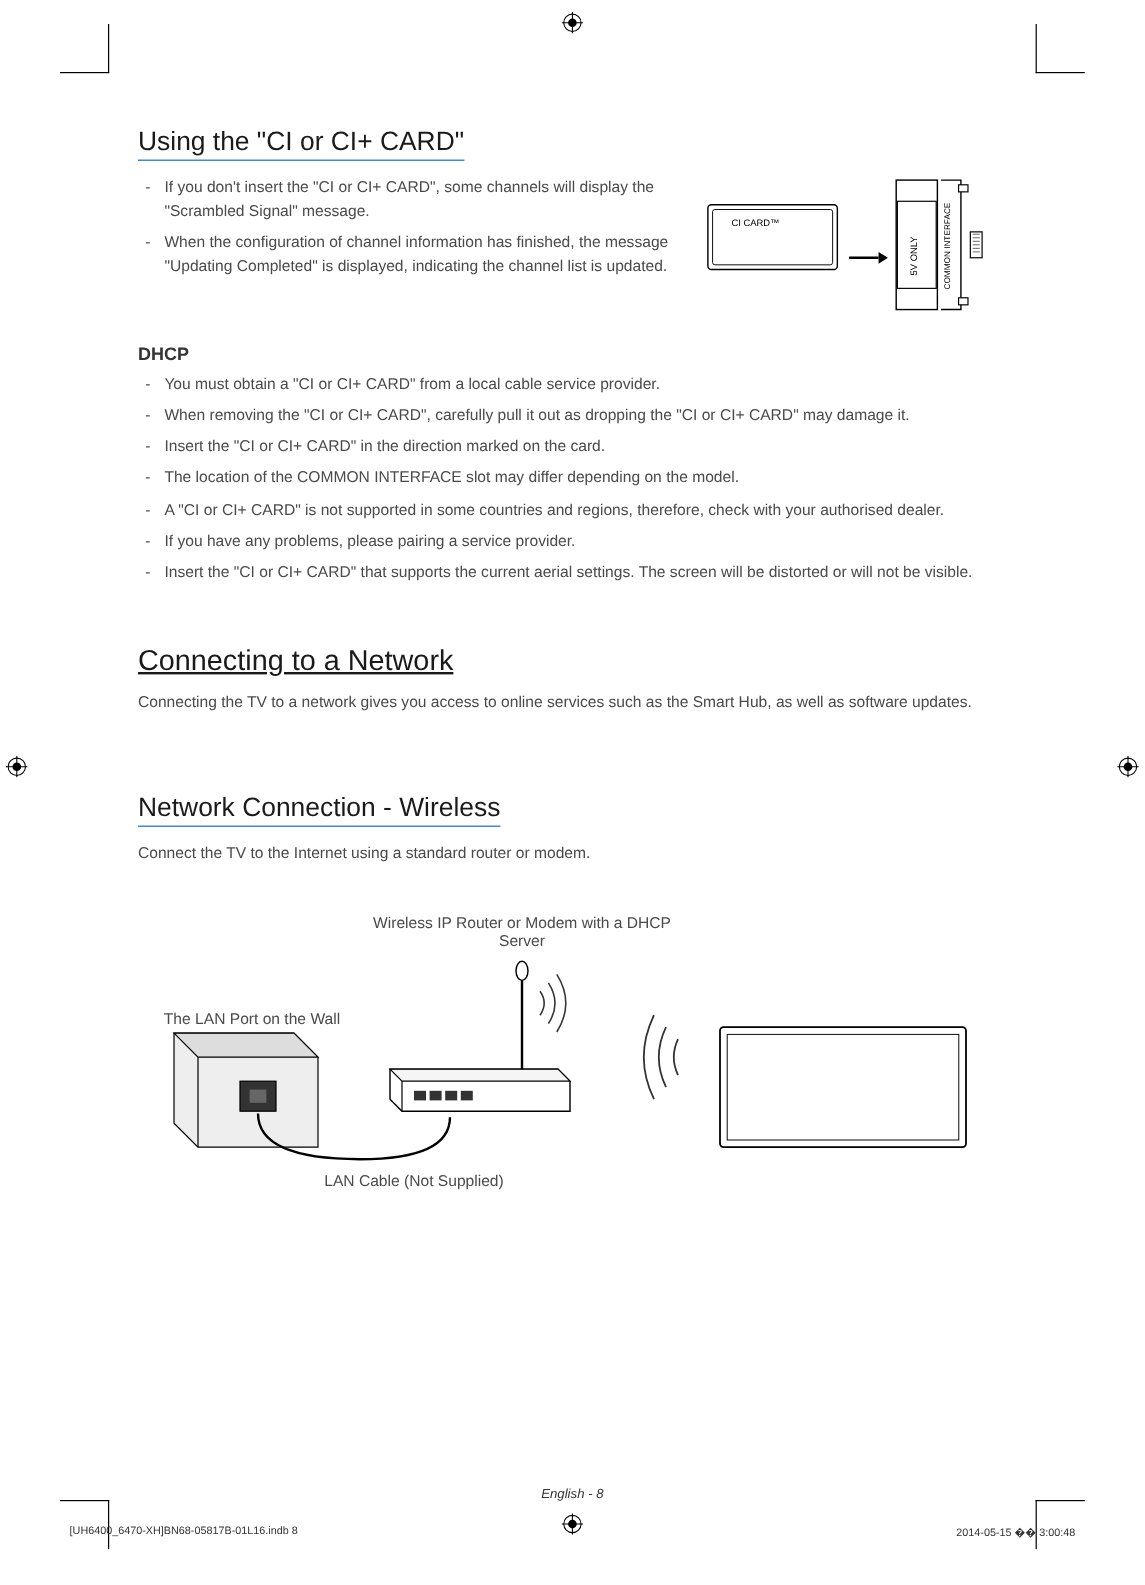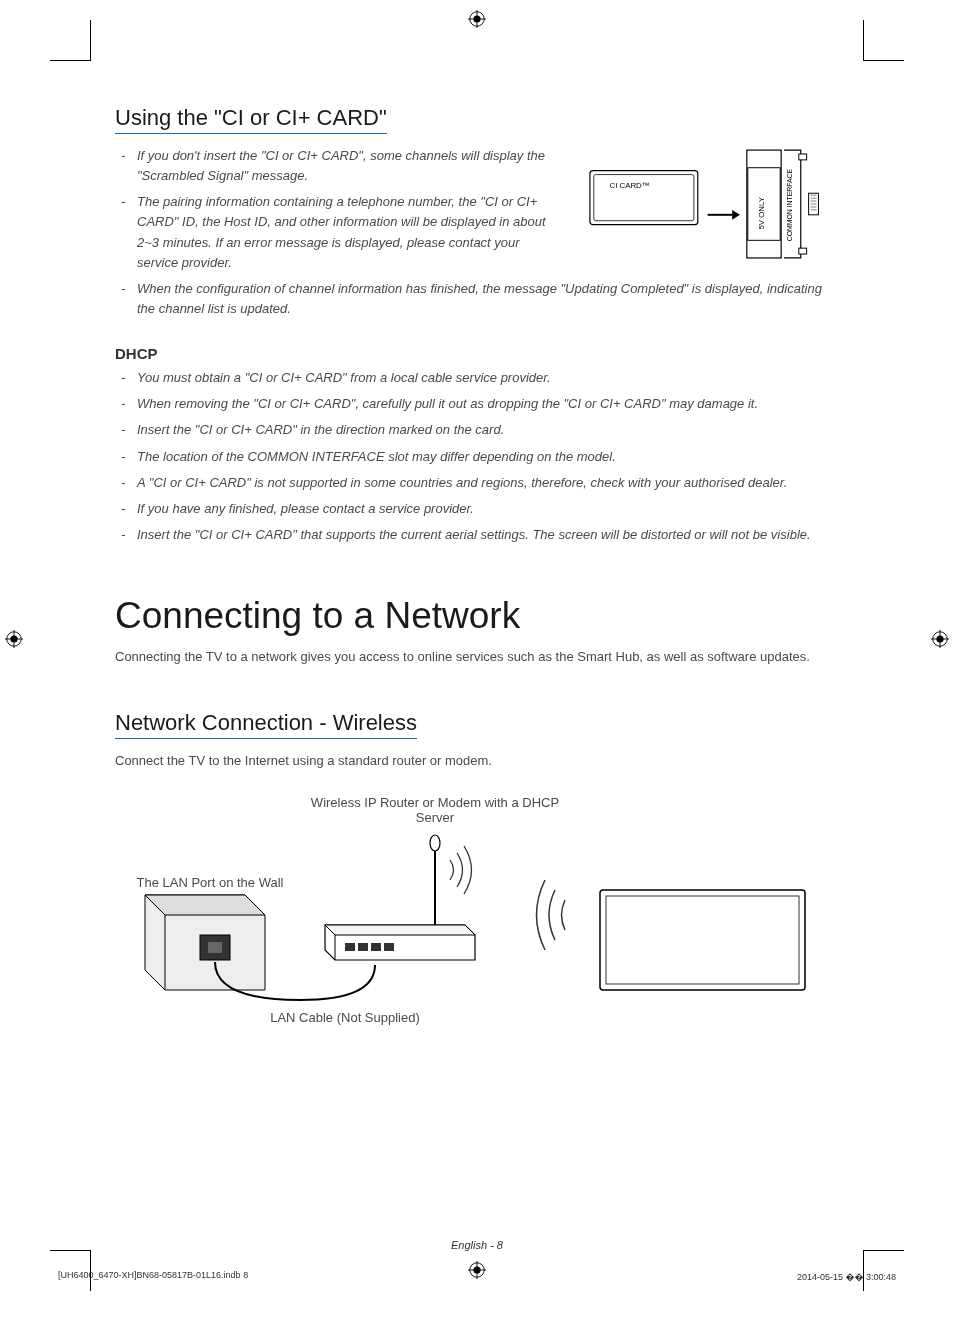"If you don't insert the" ul.bullets { font-style: italic -> none }
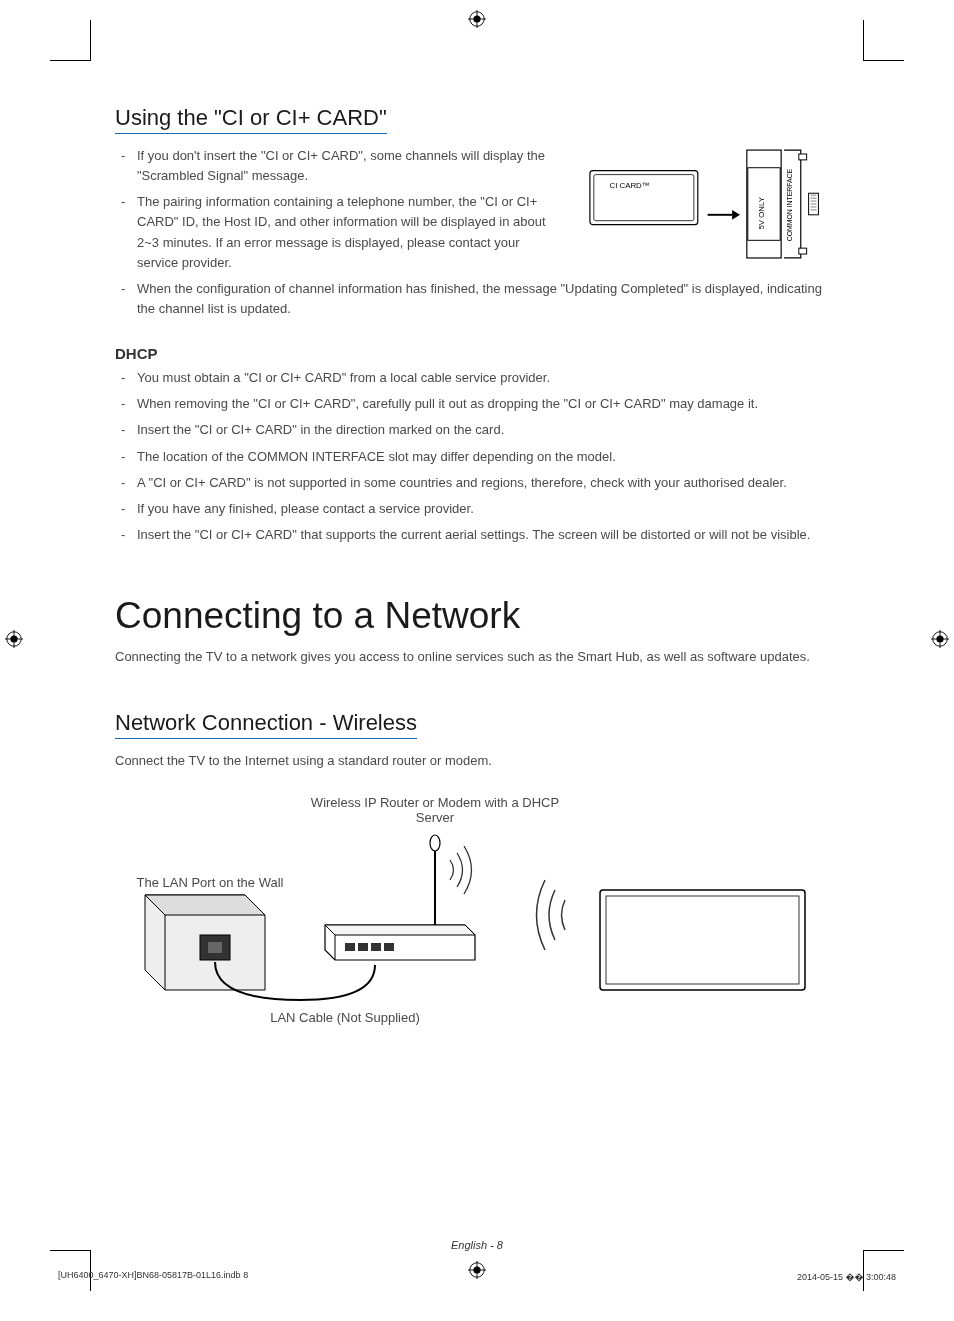"The pairing information containing a" li { html: <li>The pairing information containing a telephone number, the "CI or CI+ CARD" ID, the Host ID, and other information will be displayed in about 2~3 minutes. If an error message is displayed, please contact your service provider.</li> -> none }
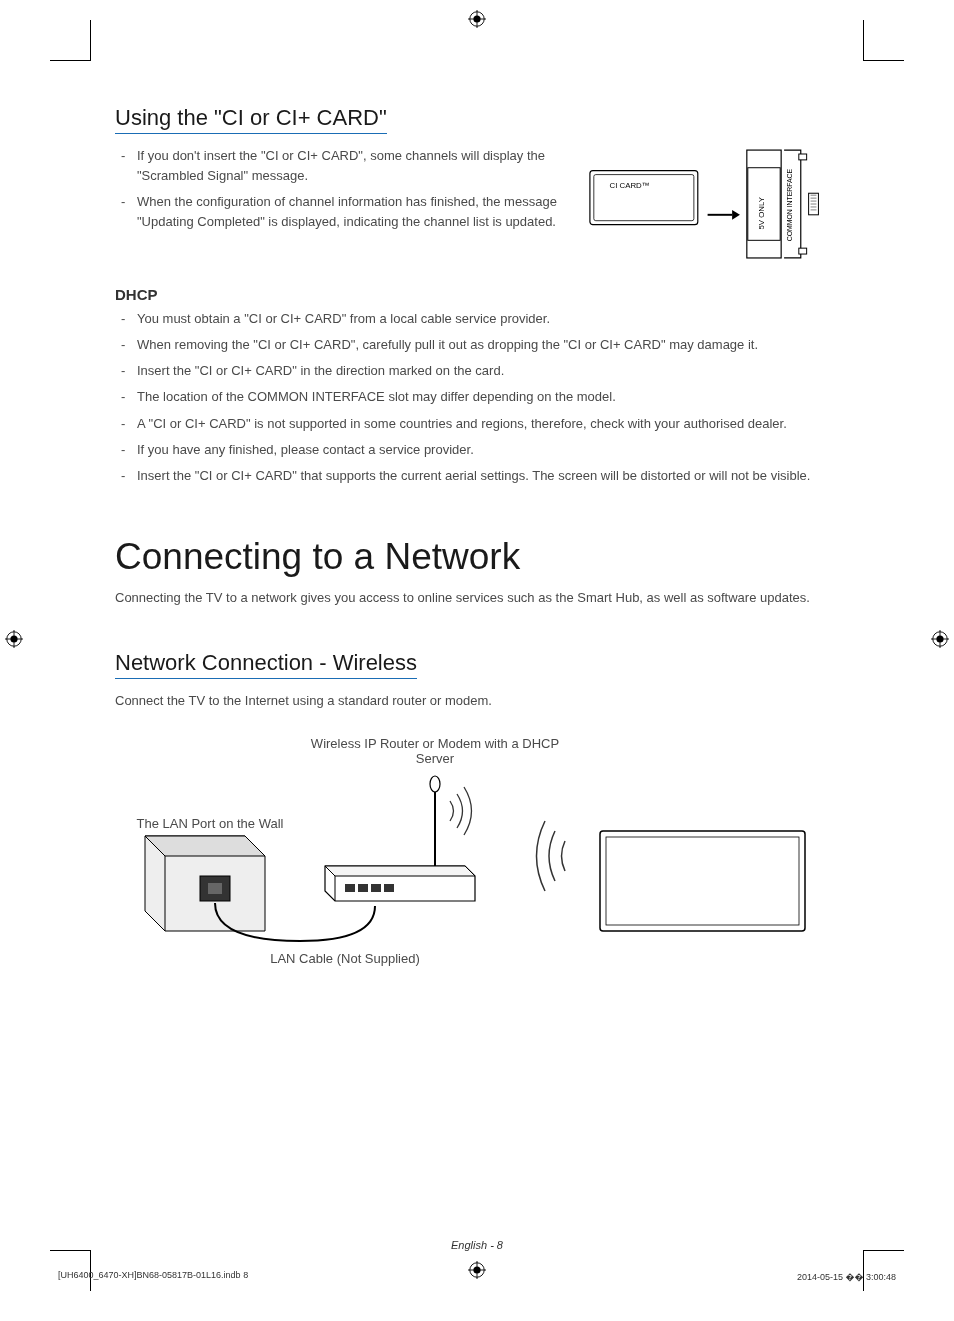"If you have any finished," li { text: finished, please contact -> problems, please pairing }
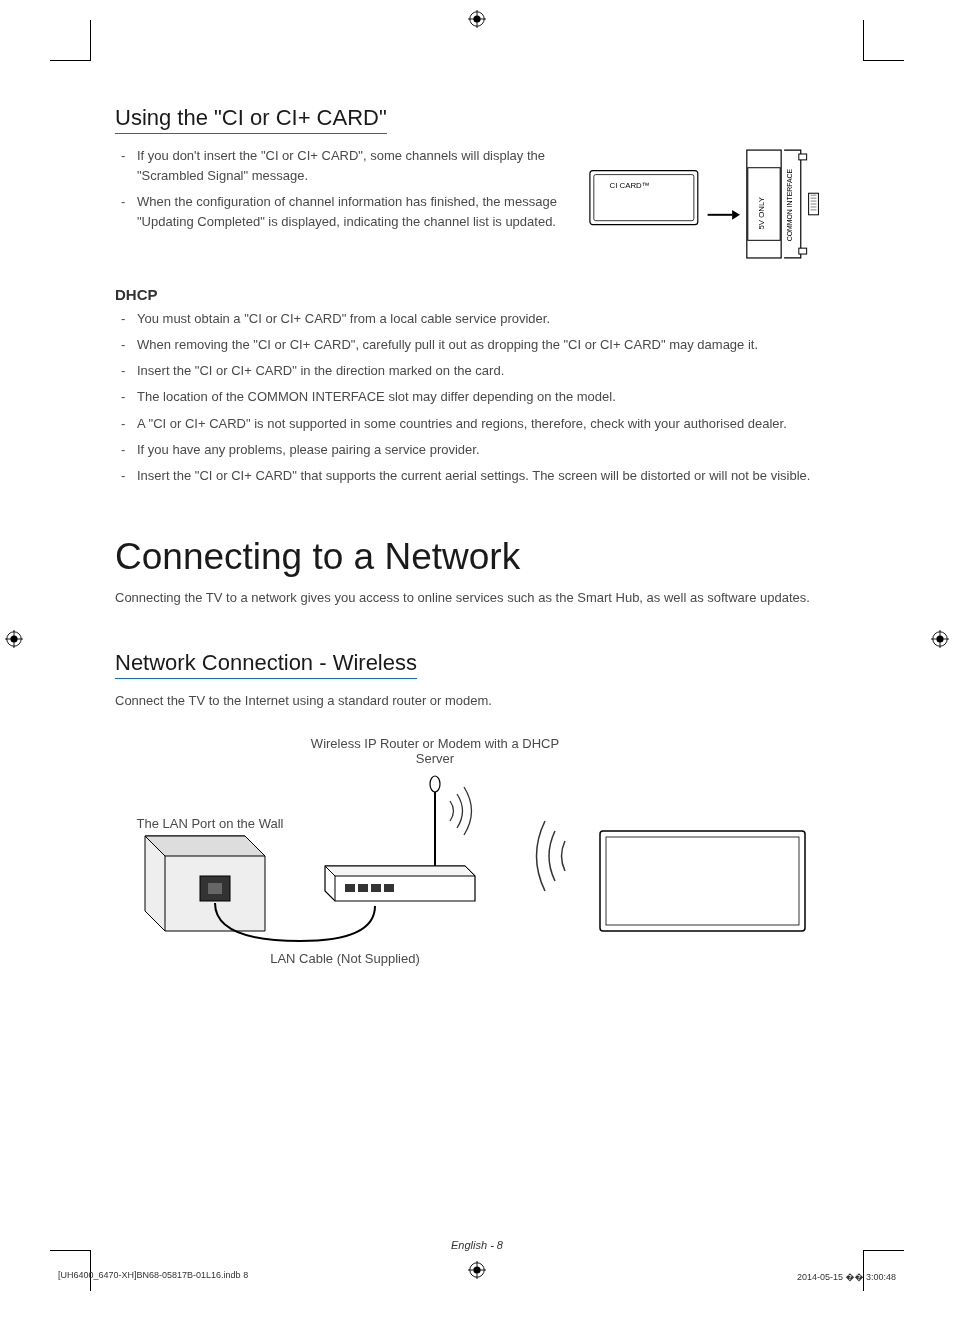"Connecting to a Network" h1.main-heading { font-size: 37px -> 24px; text-decoration: none -> underline }
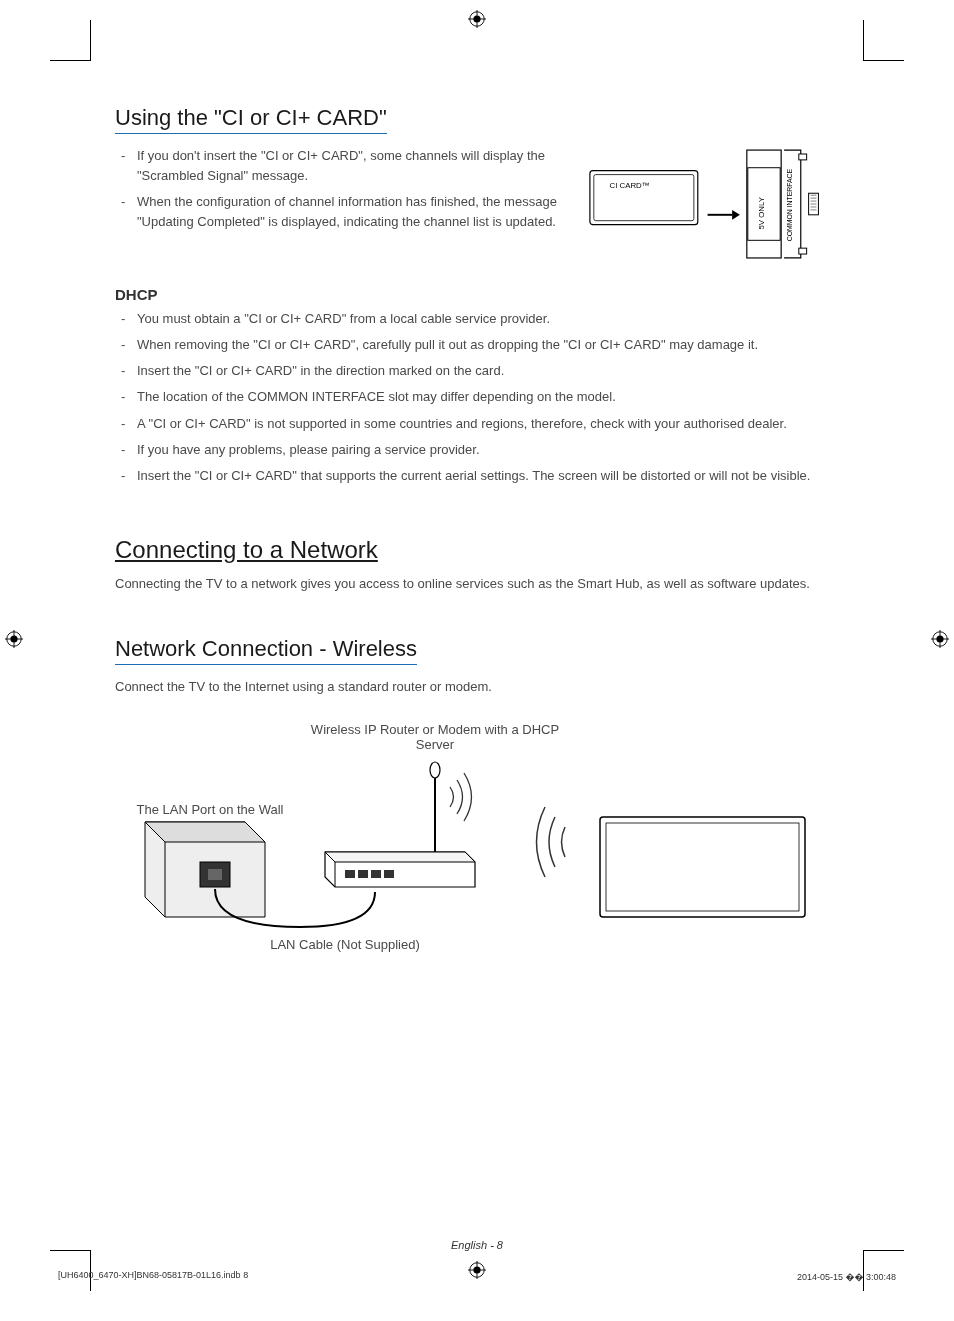"Network Connection - Wireless" h2.section { margin-top: 33px -> 56px }
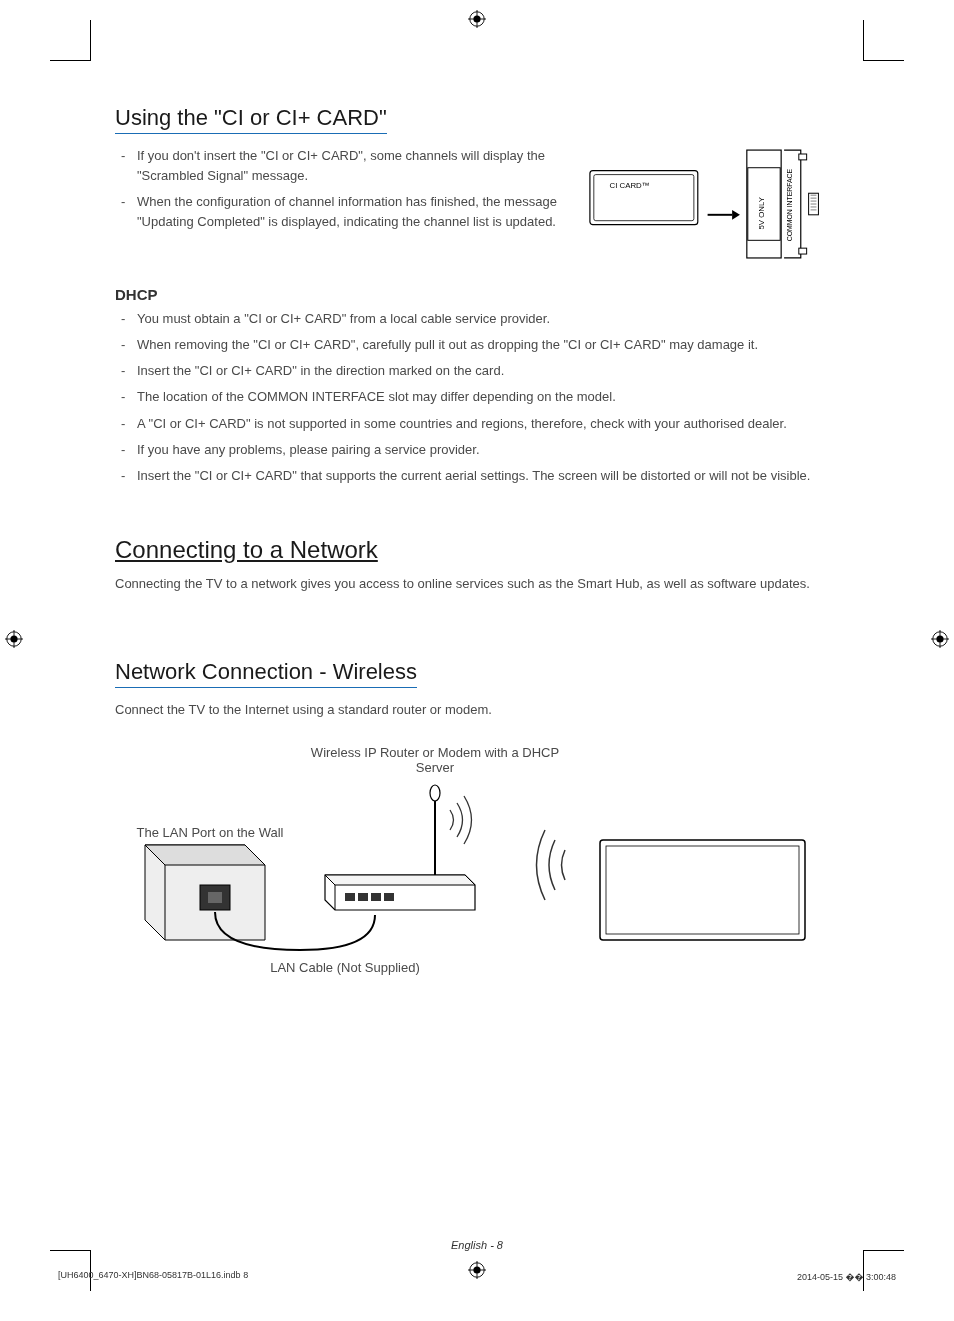"Wireless IP Router or Modem" .wifi-diagram { margin-top: 25px -> 40px }
